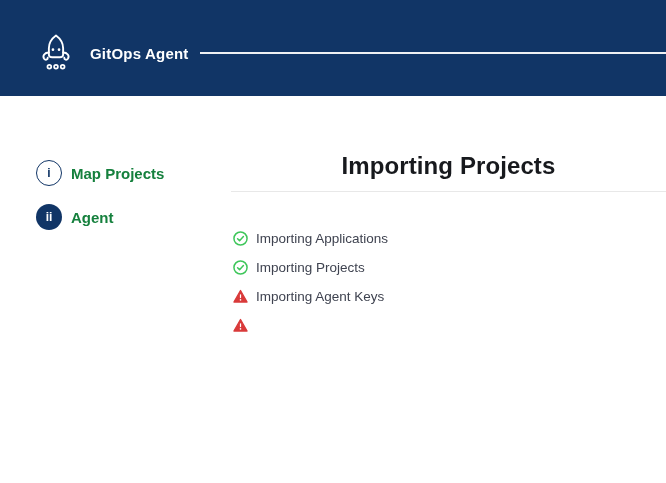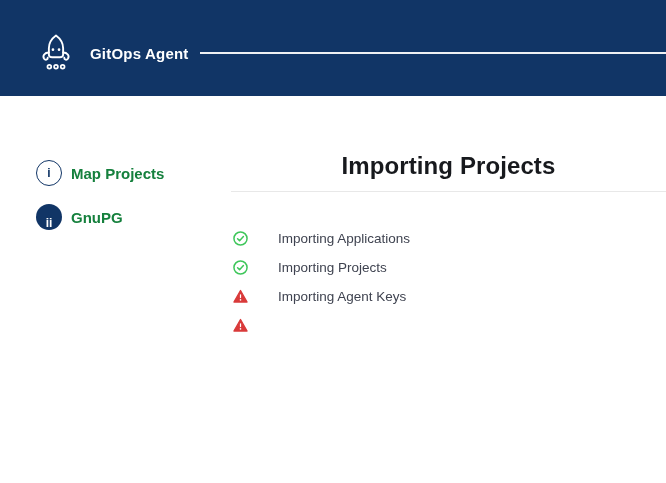"ii" .step-active .step-circle { align-items: flex-end -> none }
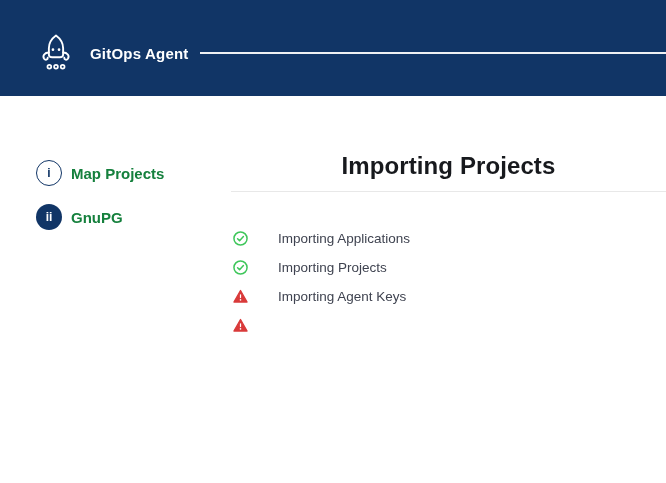"GnuPG" span.step-label { text: GnuPG -> Agent }
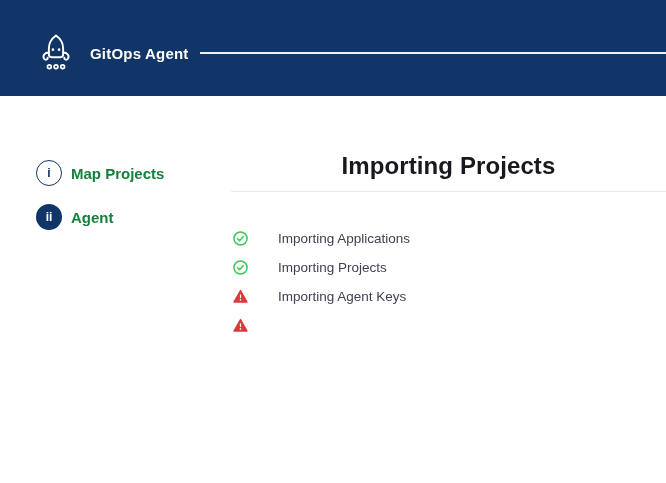"Importing Applications" .status-label { margin-left: 30px -> 8px }
